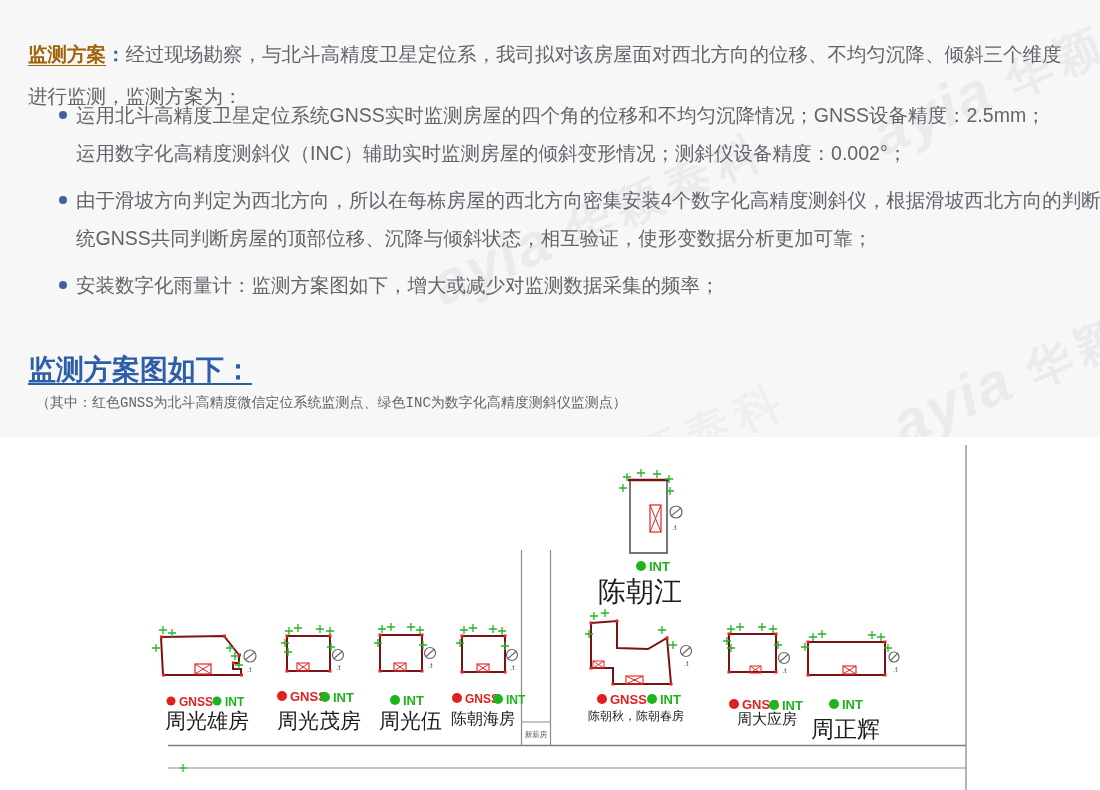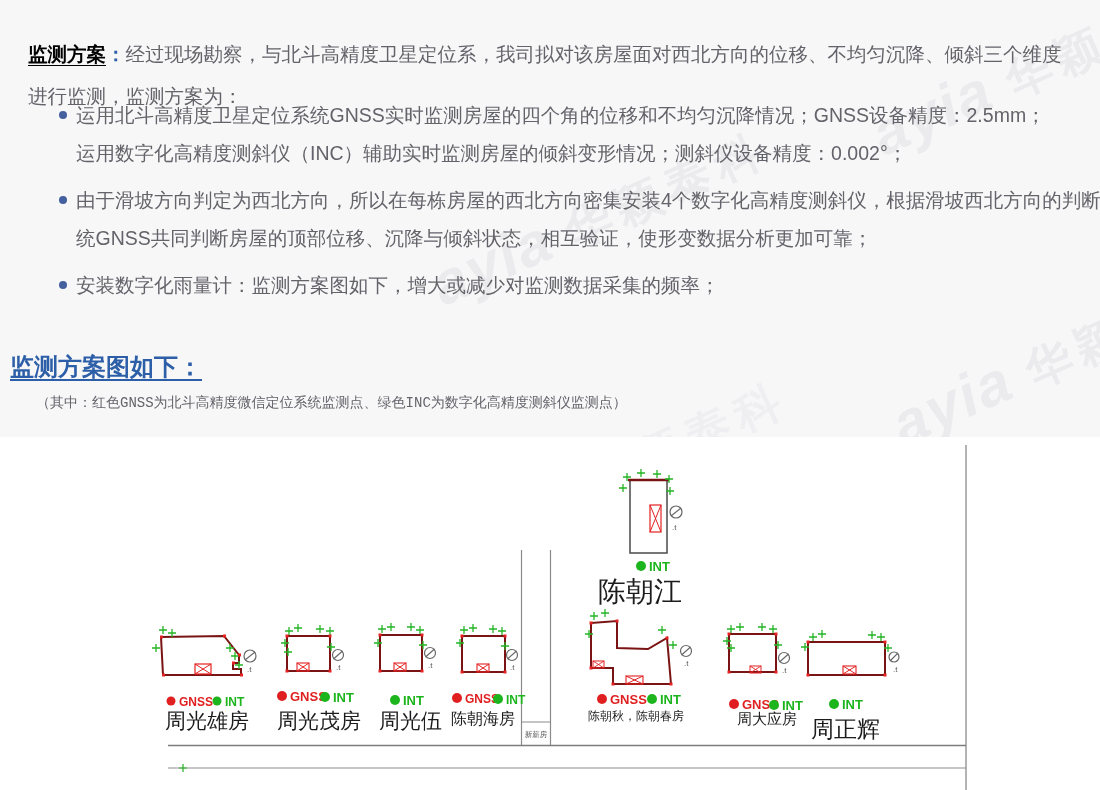"监测方案" .intro .ttl { color: #000000 -> #a16207 }
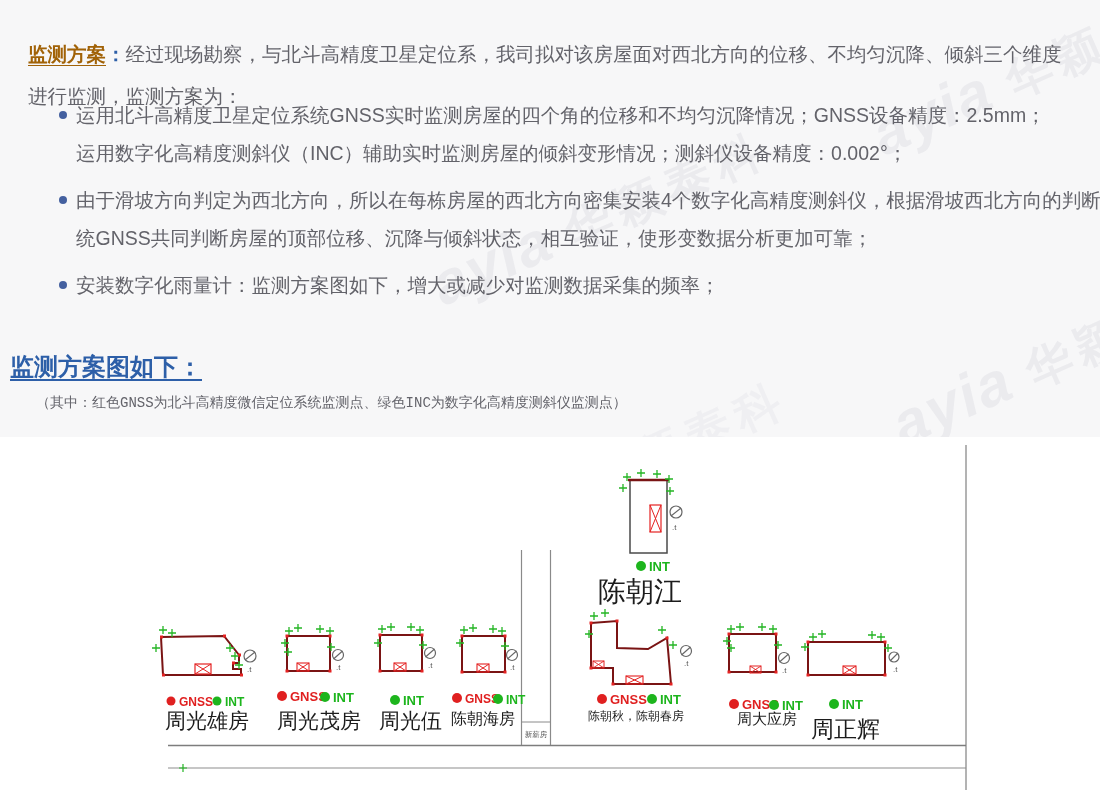"监测方案图如下：" .sec2 { font-size: 24px -> 28px; left: 10px -> 28px }
